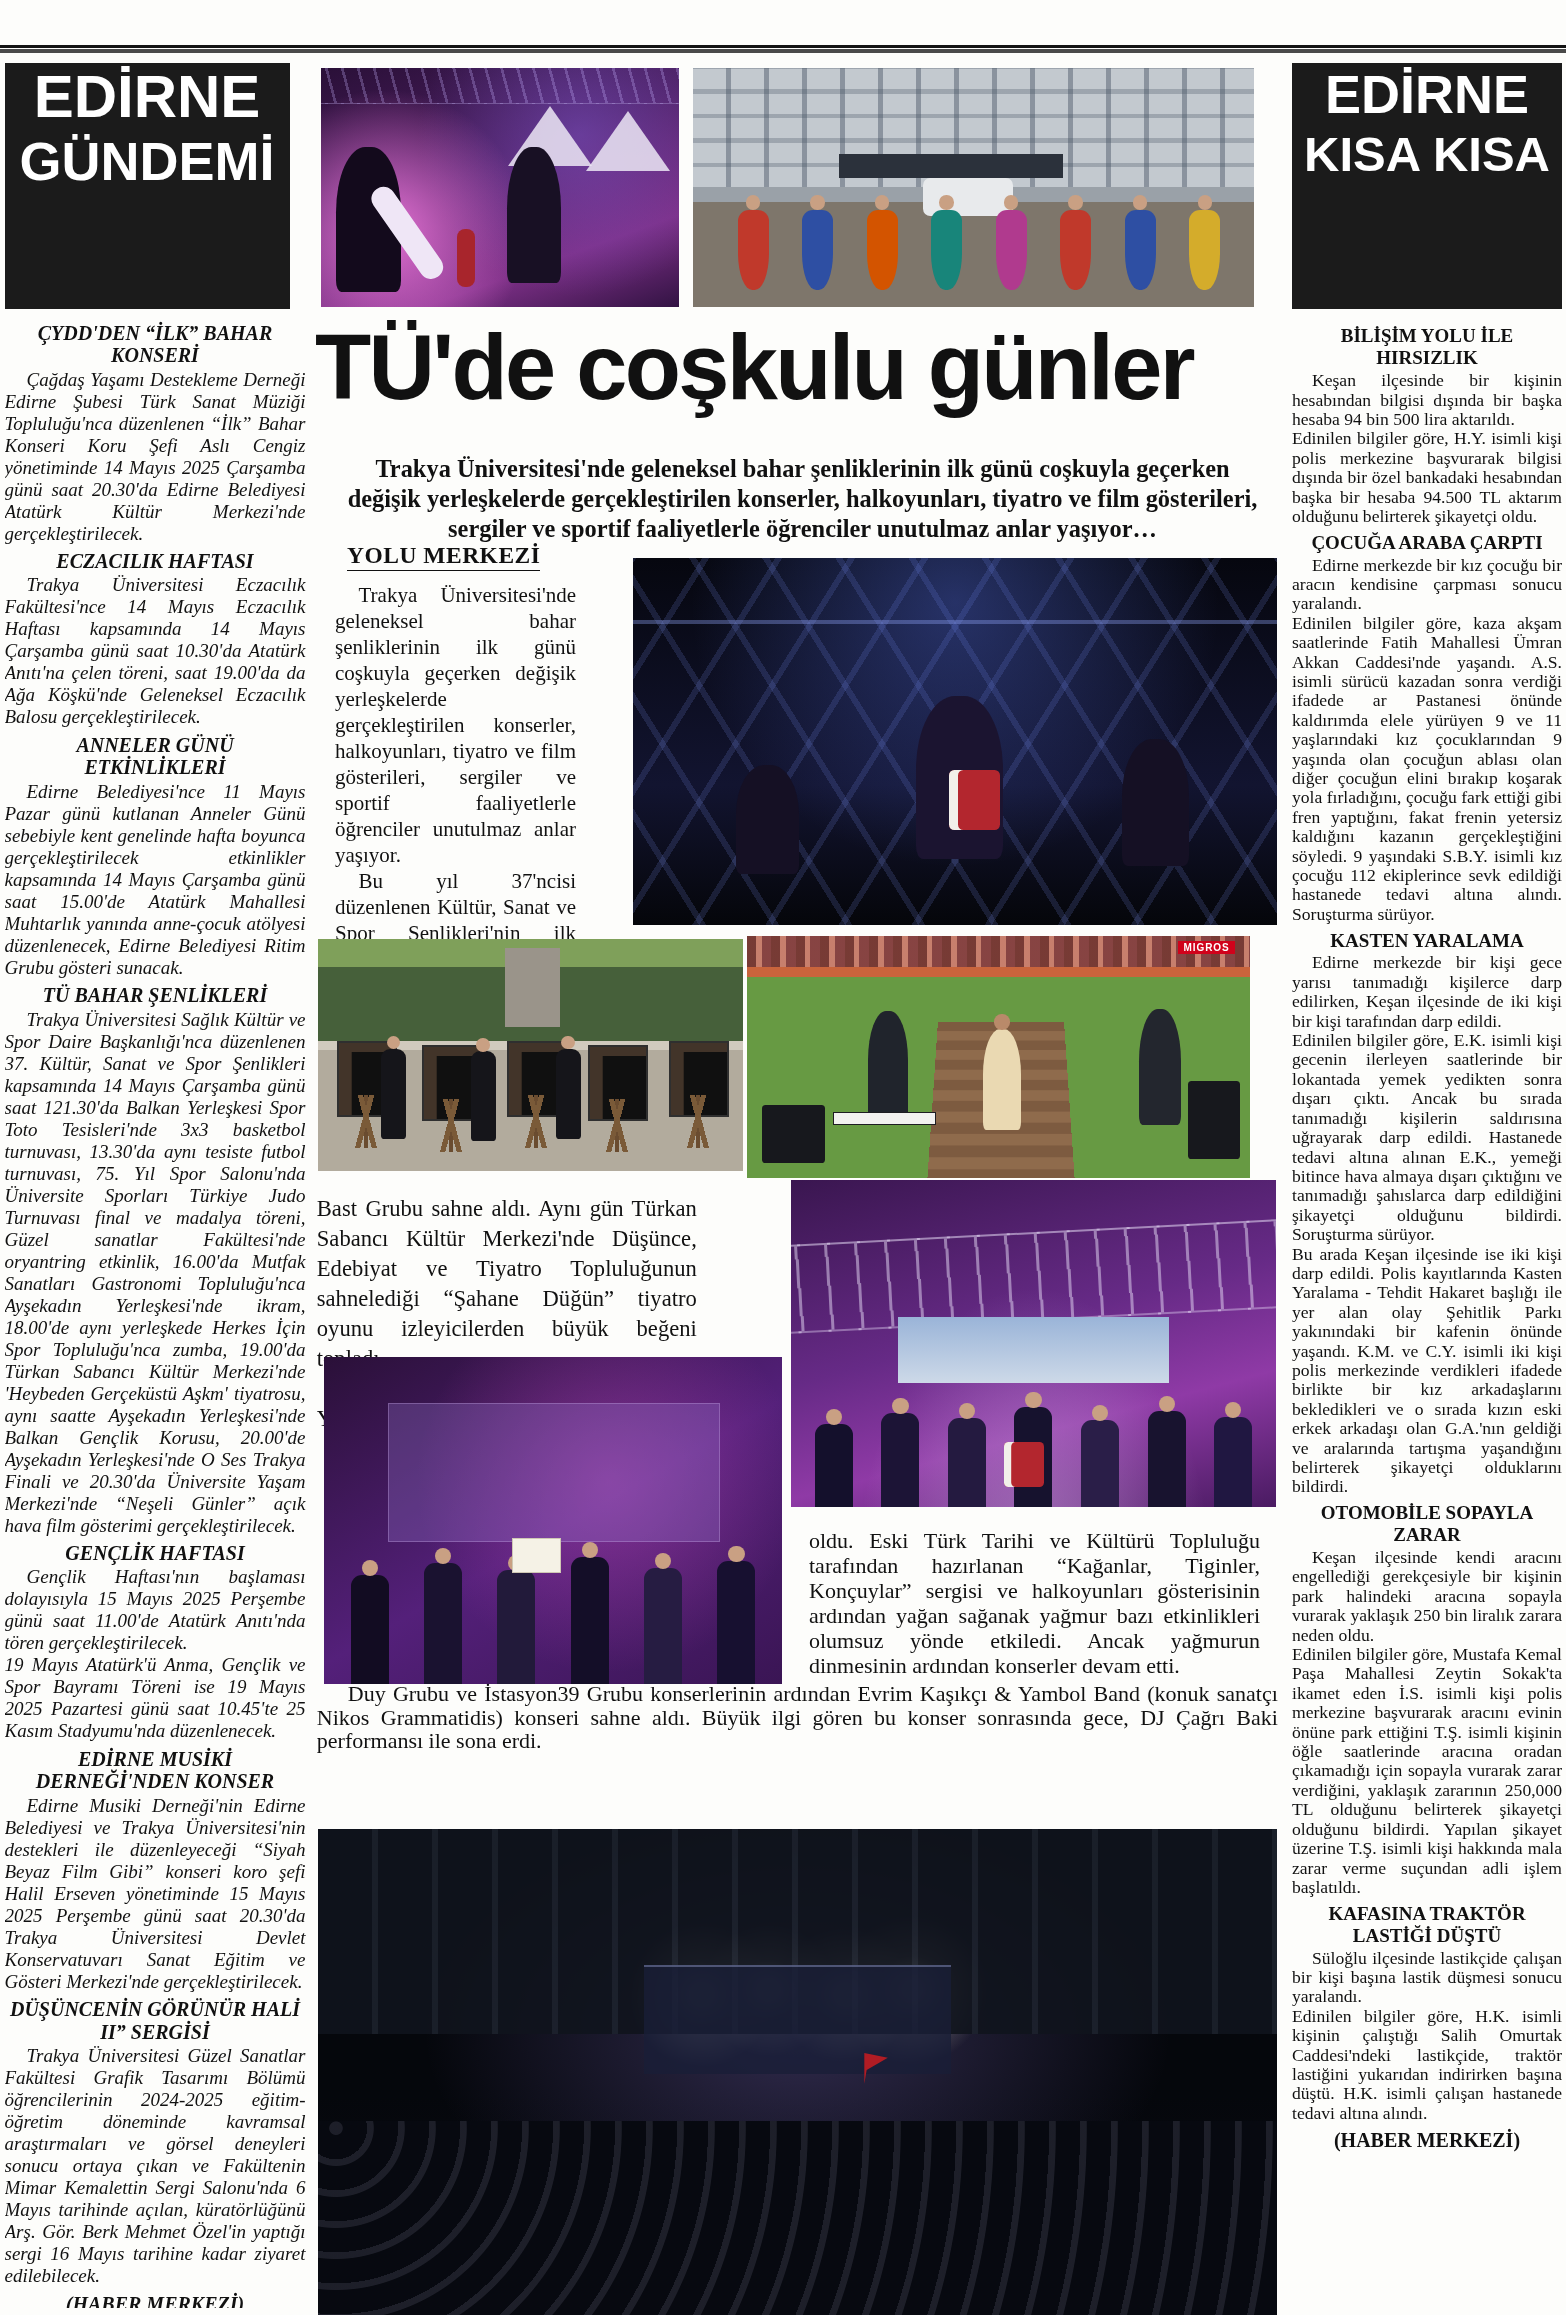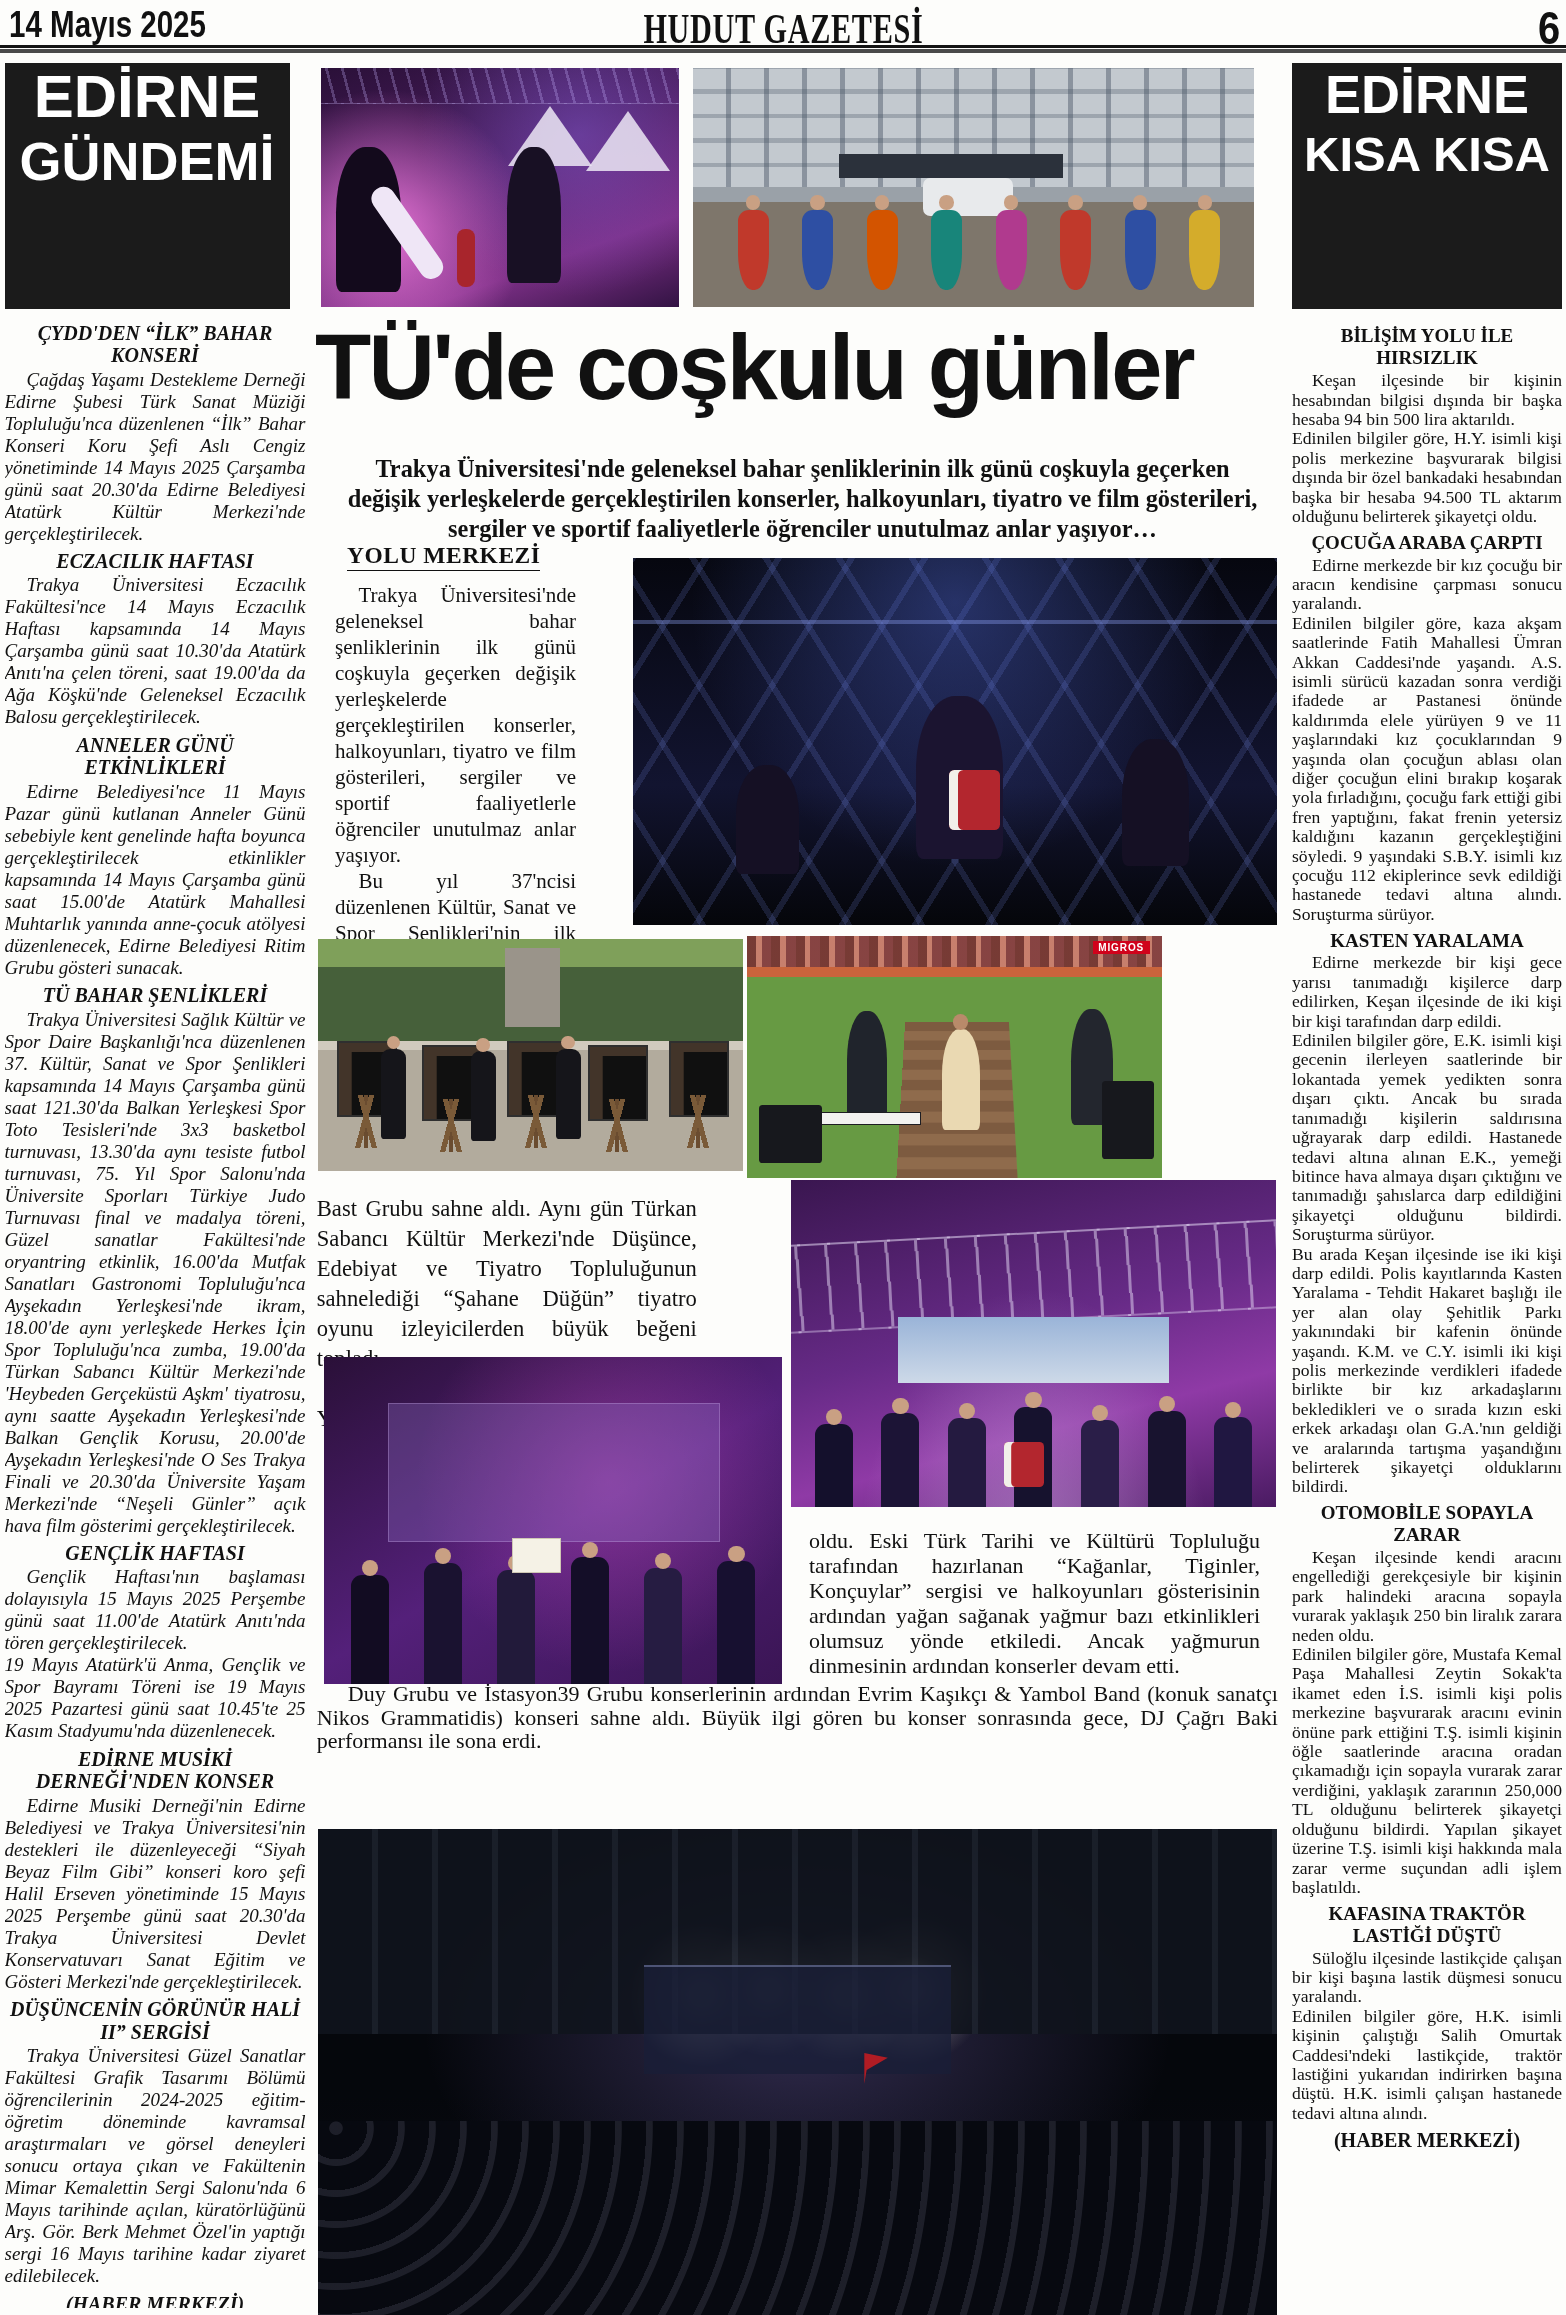"14 Mayıs 2025" div.masthead-bar { html: <div> <div>14 Mayıs 2025</div> <div><span>HUDUT GAZETESİ</span></div> <div>6</div> </div> -> none }
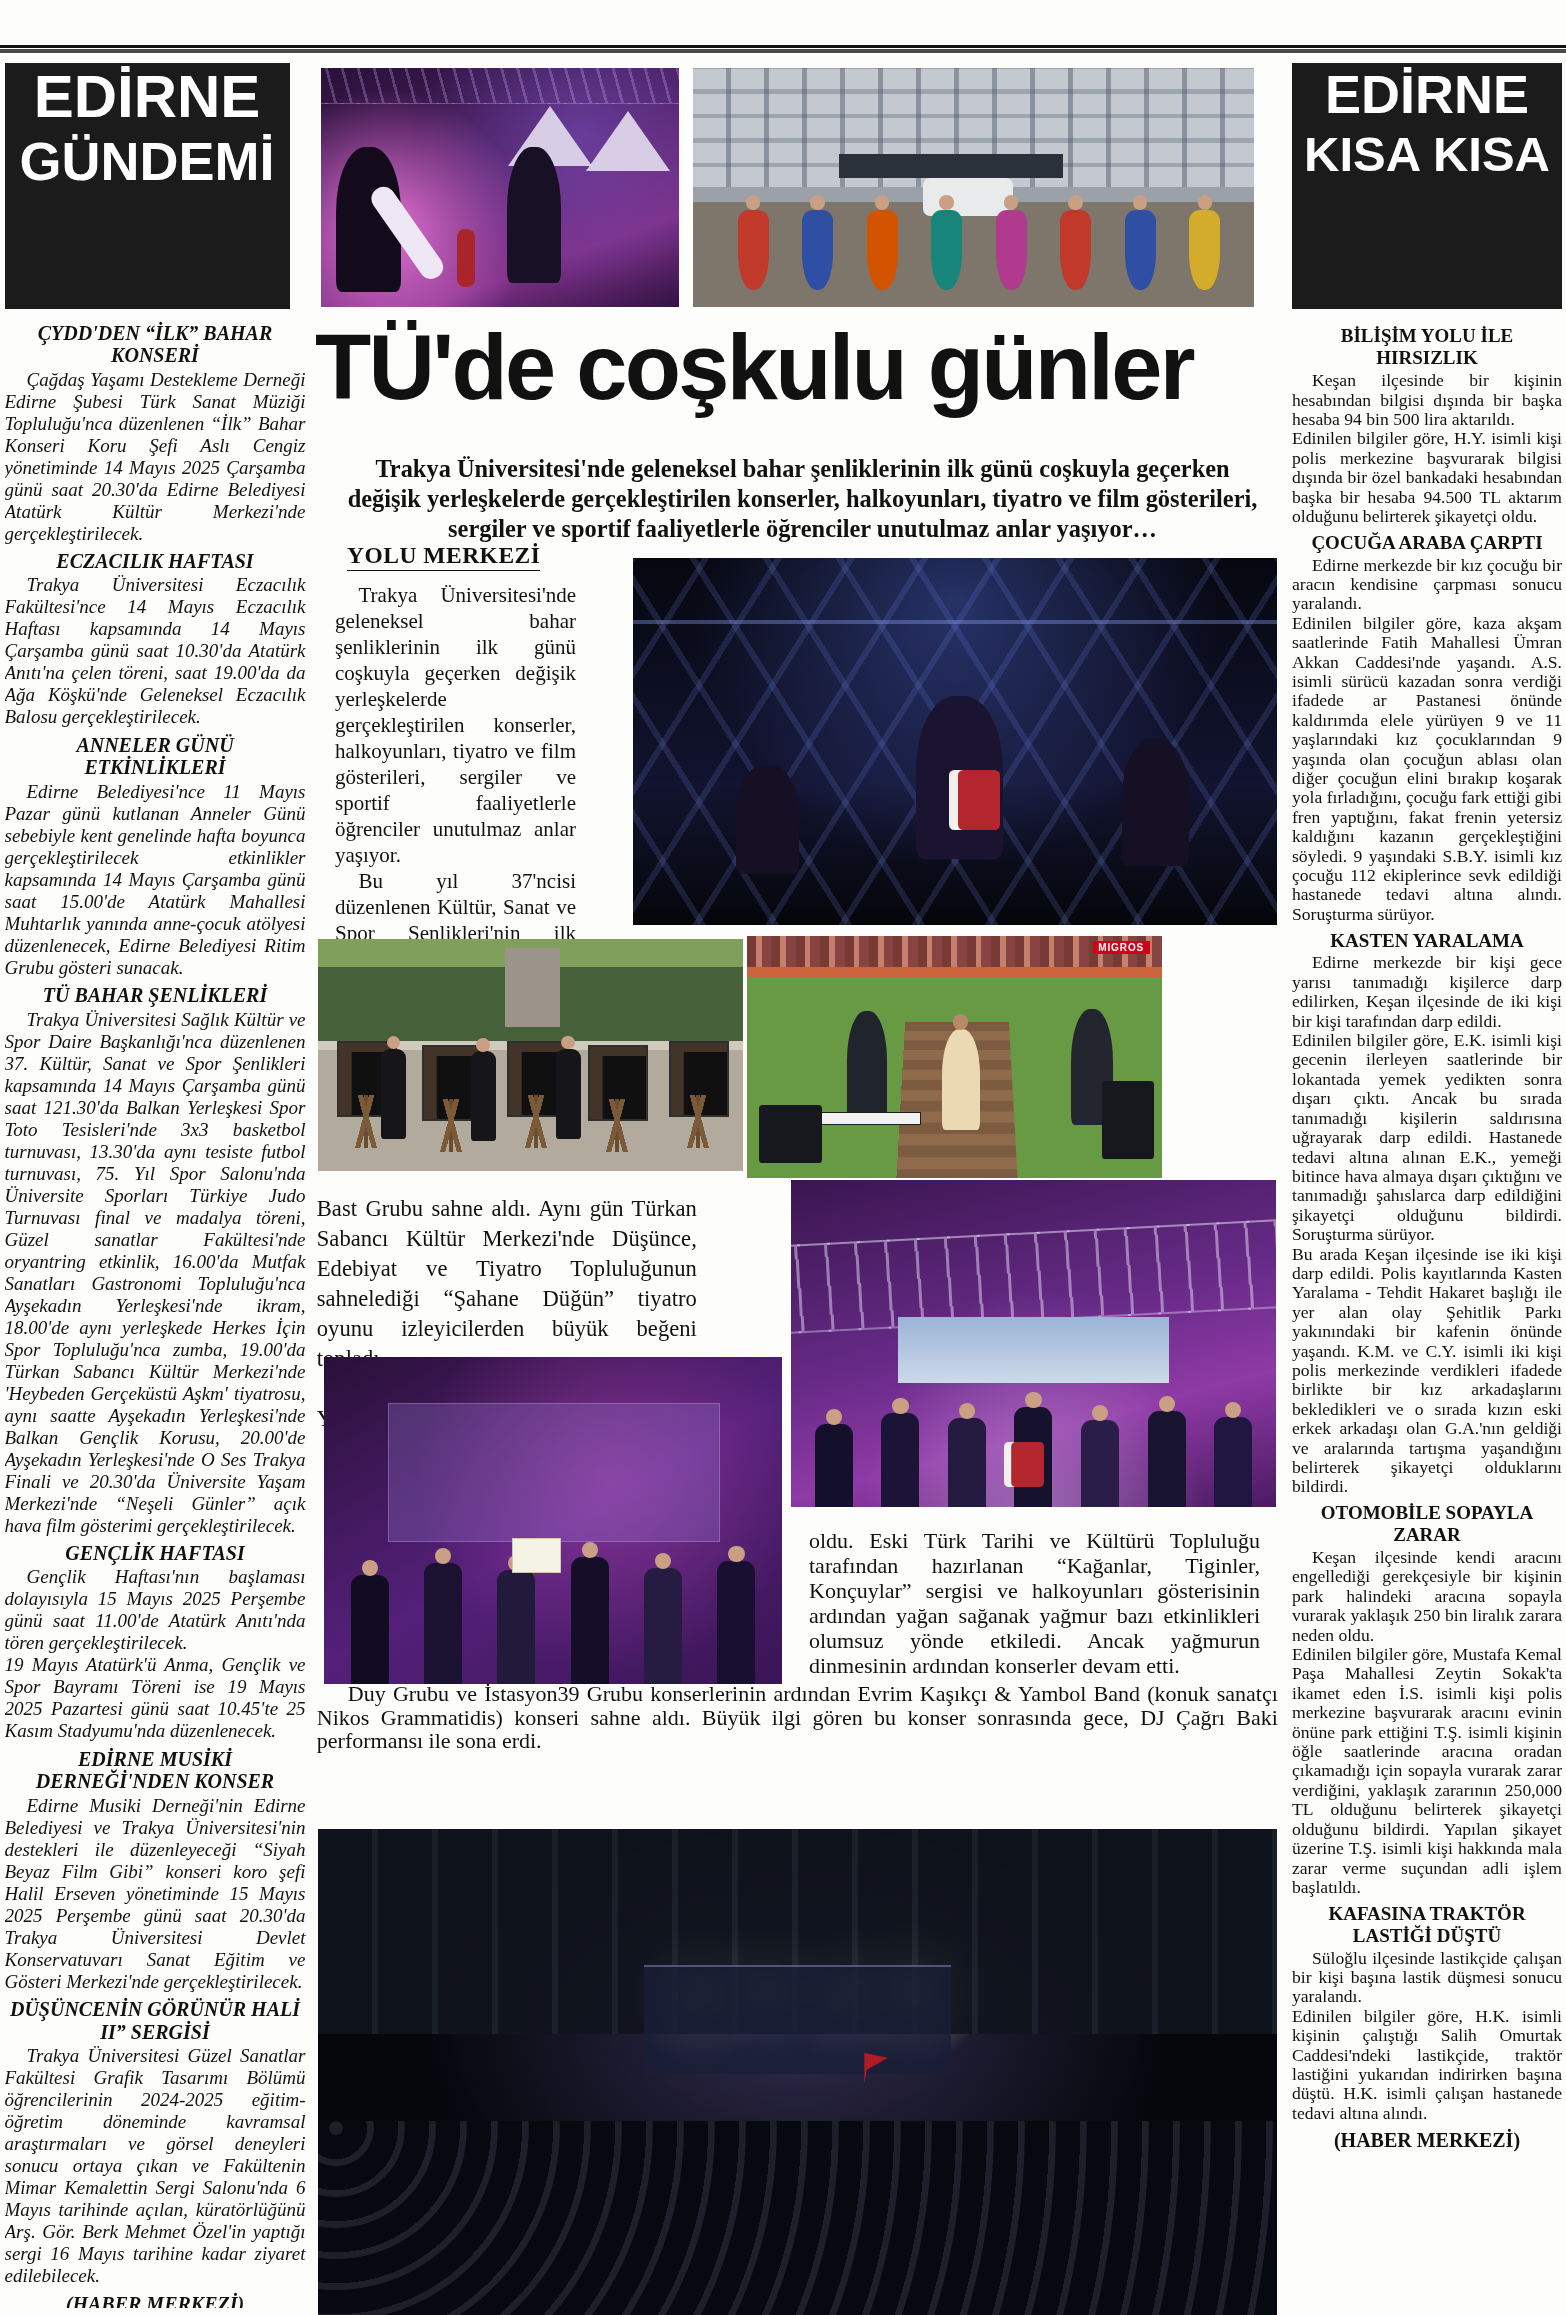"MIGROS" .ph5 { width: 415px -> 503px }
